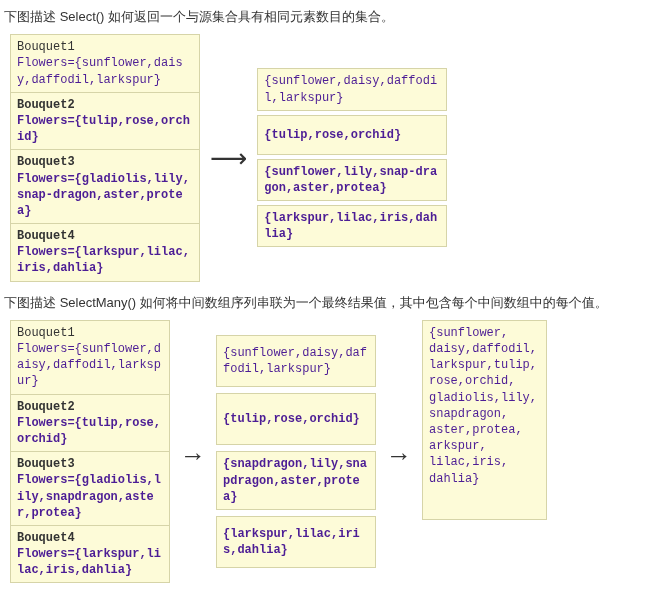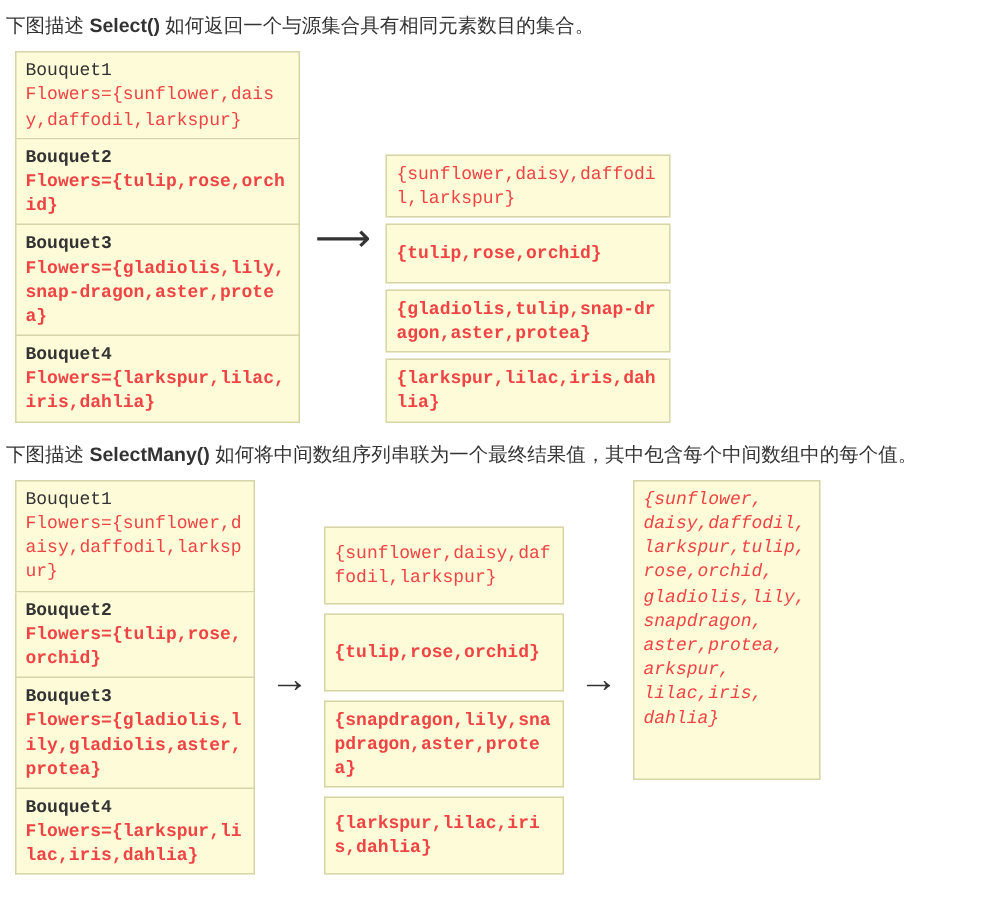"Select()" .bold { font-weight: bold -> normal }
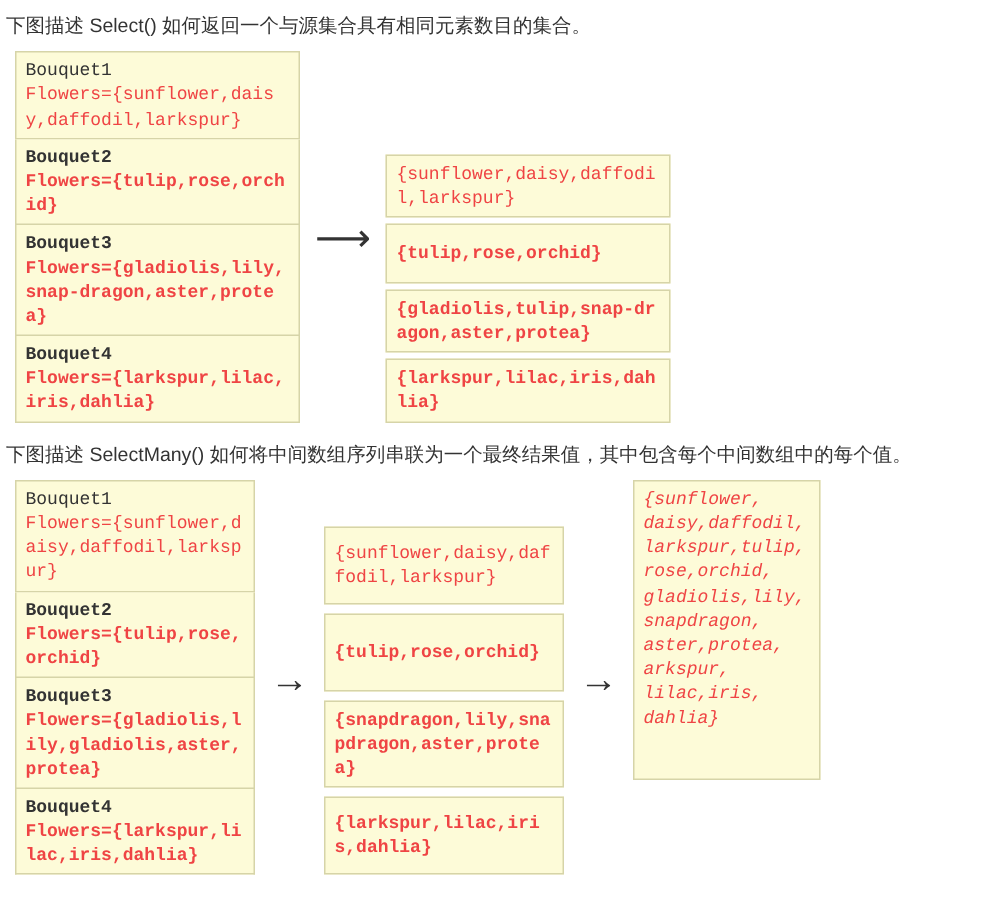"Bouquet1" .diagram { align-items: flex-end -> center }
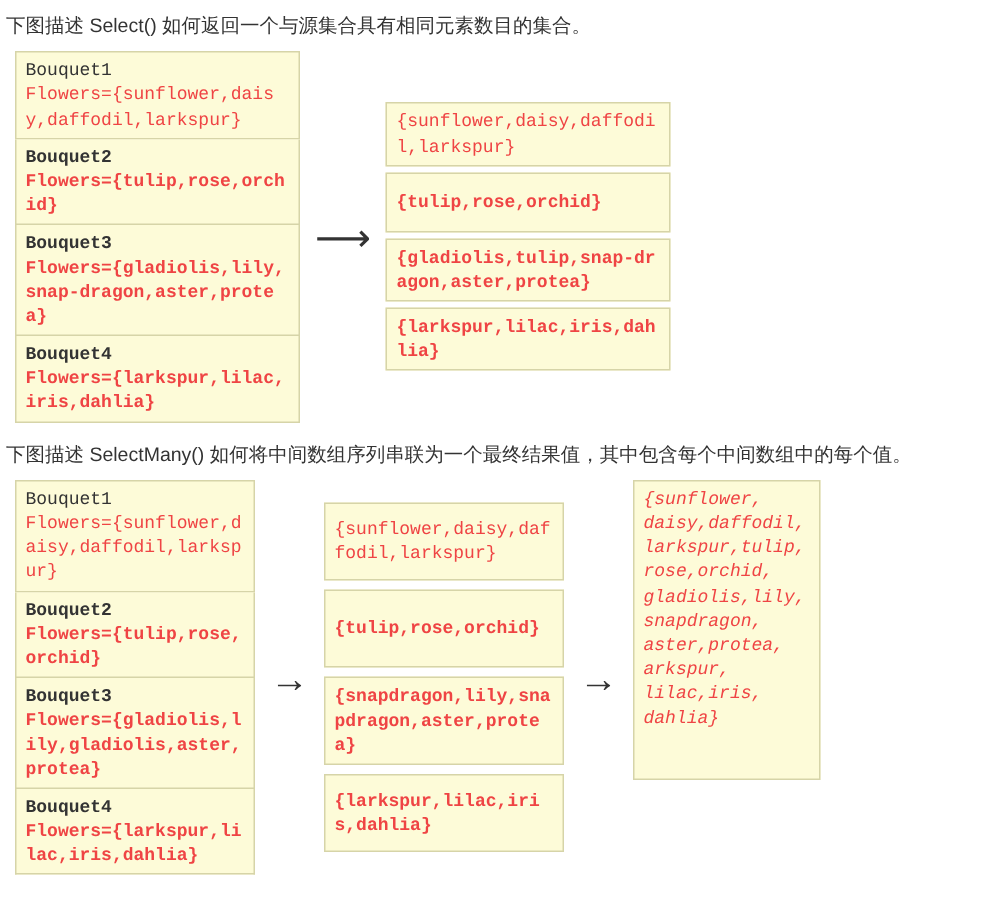"Flowers={sunflower,daisy,daffodil,larksp" .code { color: #ef4444 -> #4c1d95 }
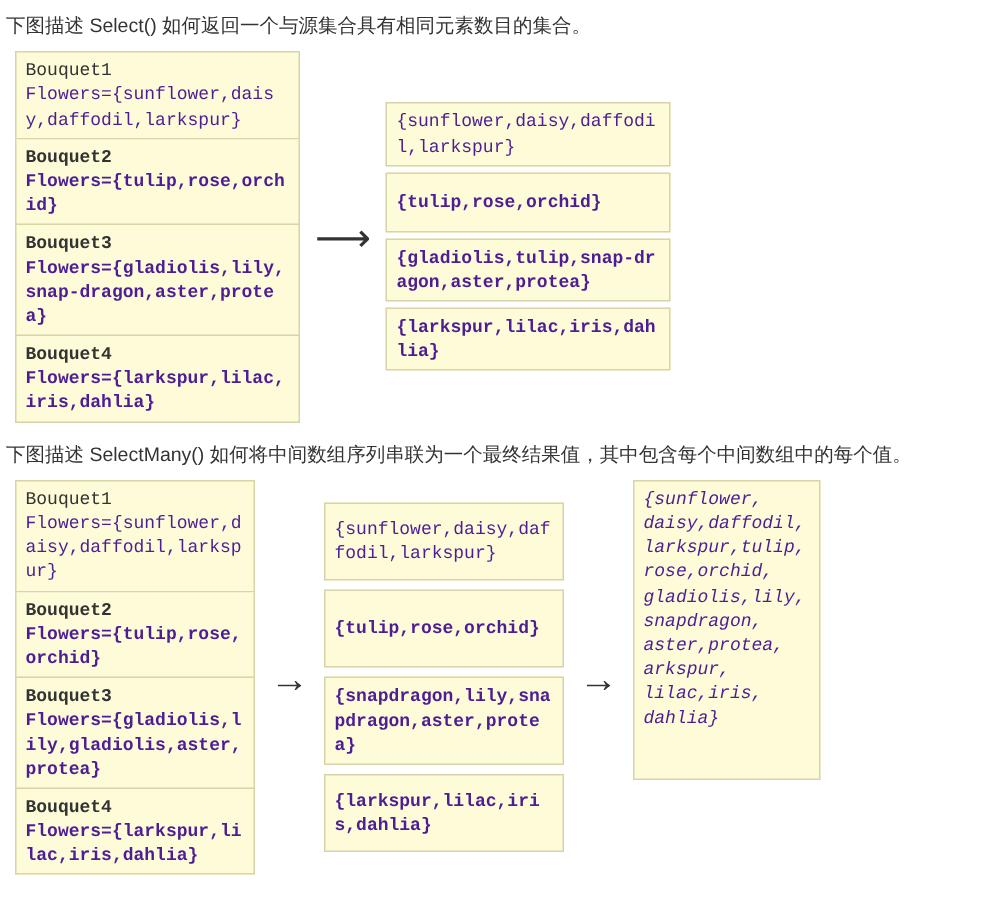"{gladiolis,tulip,snap-dragon,aster,prote" span.code { text: gladiolis,tulip,snap-dragon,aster,protea -> sunflower,lily,snap-dragon,aster,protea }
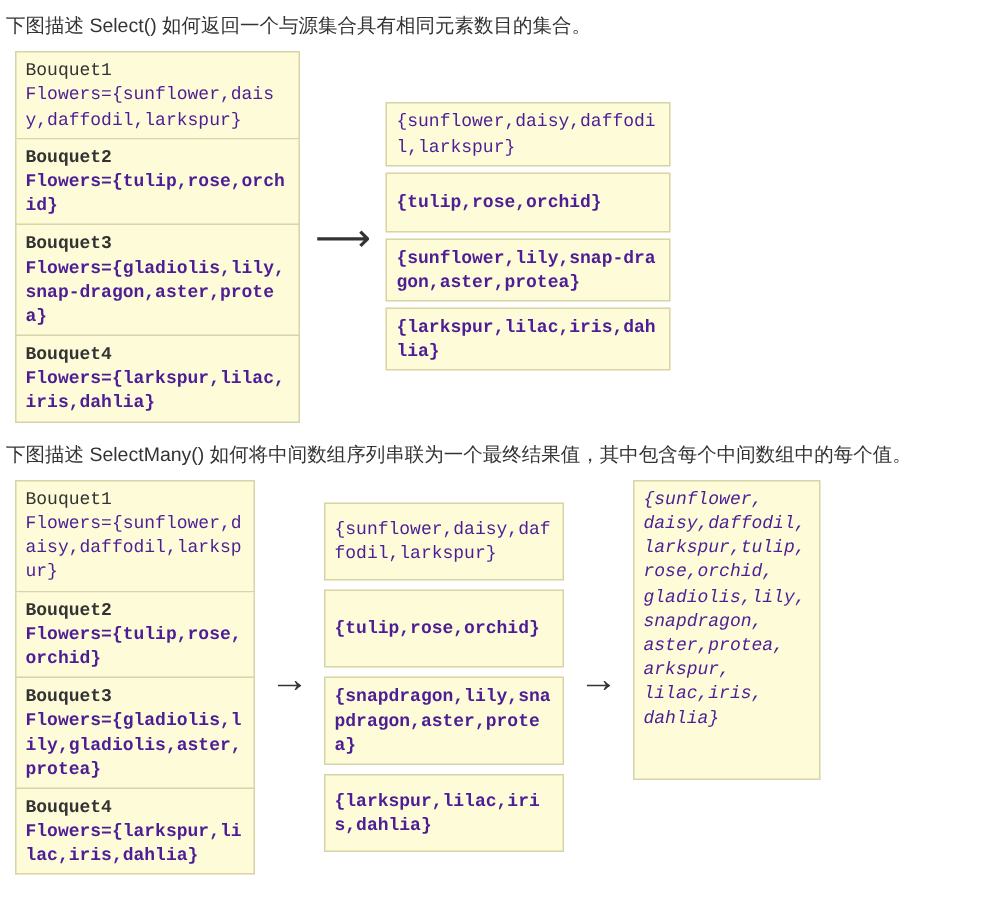"{sunflower," div.col { font-style: italic -> none }
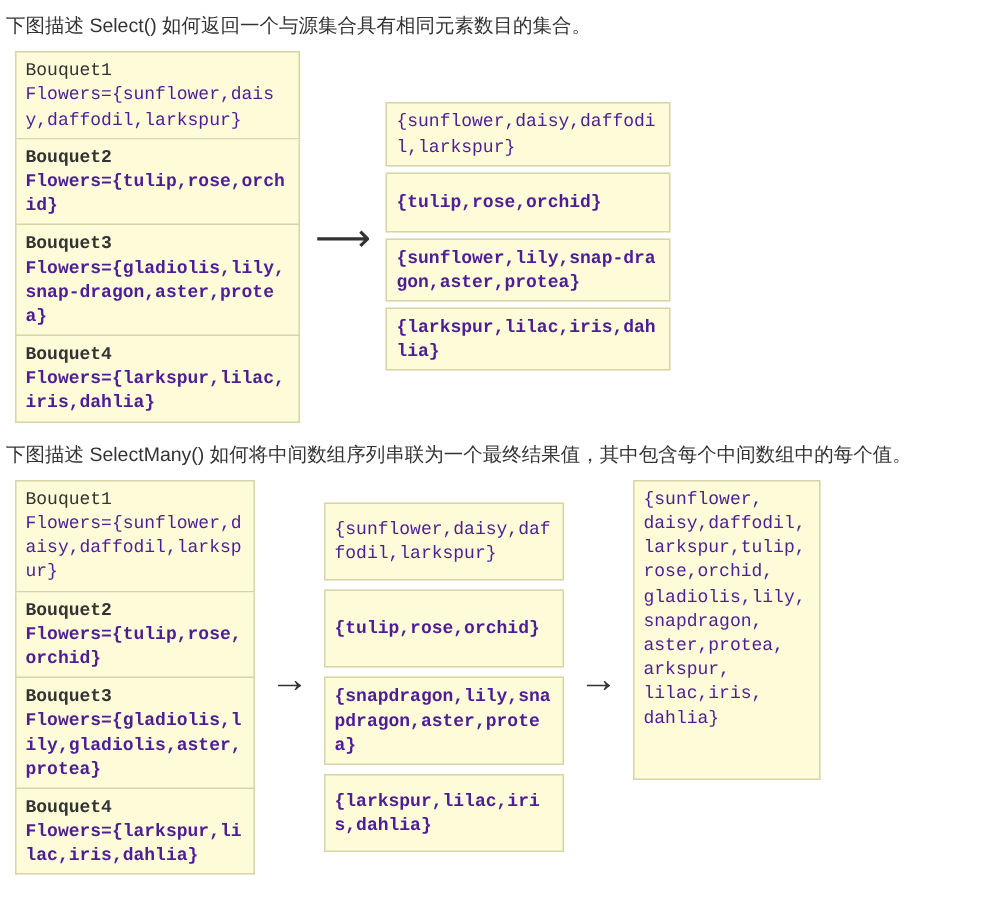"Flowers={gladiolis,lily,gladiolis,aster," div.code { text: gladiolis,lily,gladiolis,aster,protea -> gladiolis,lily,snapdragon,aster,protea }
